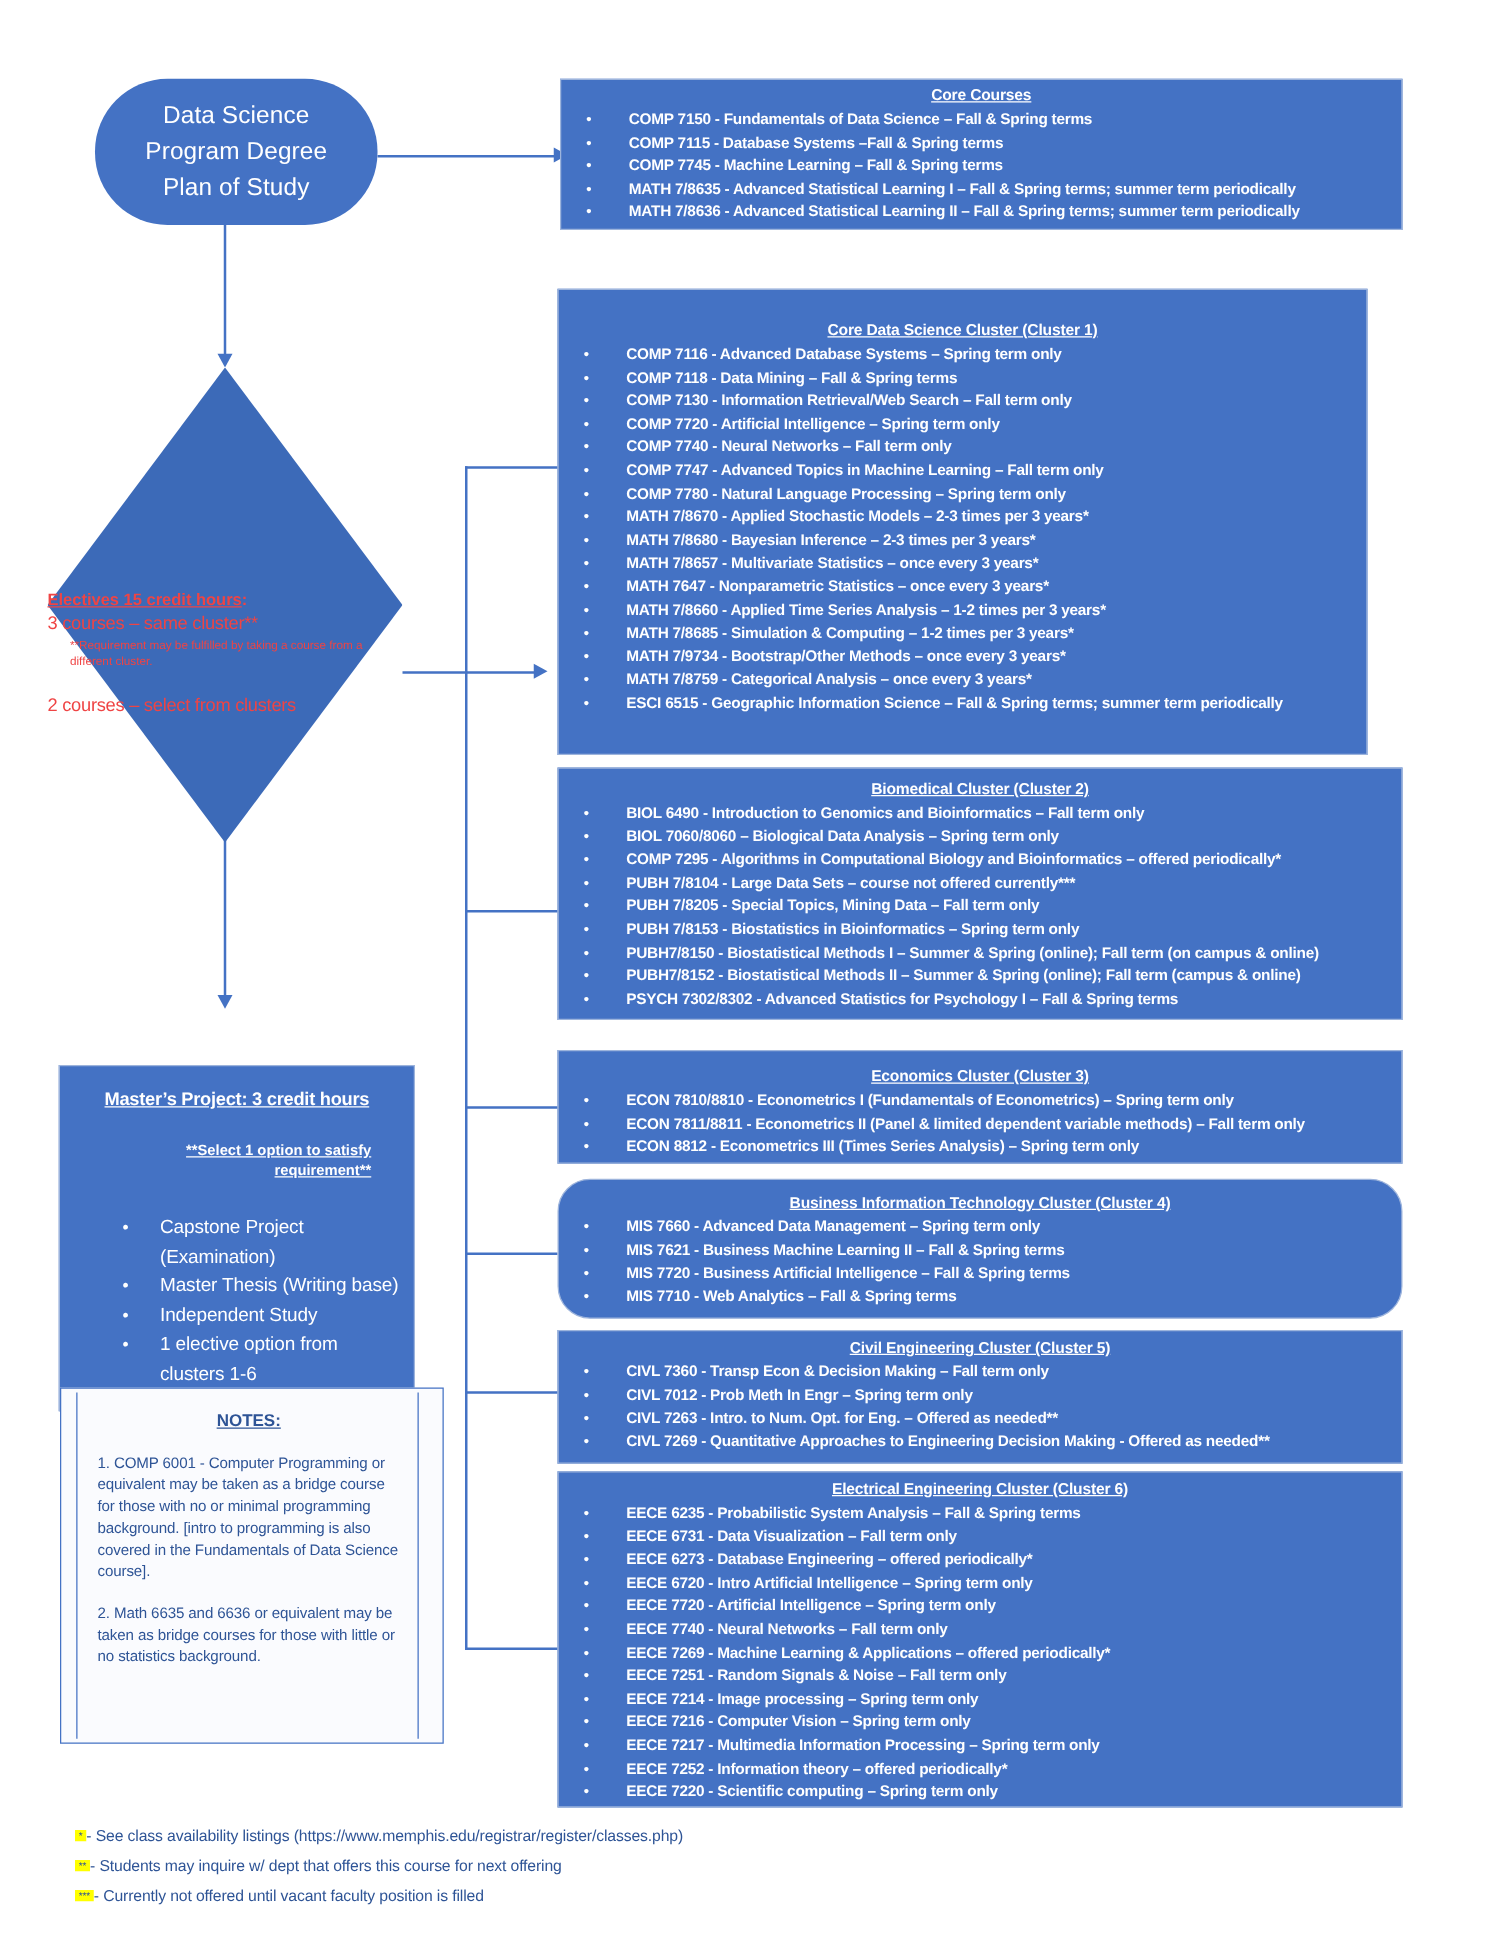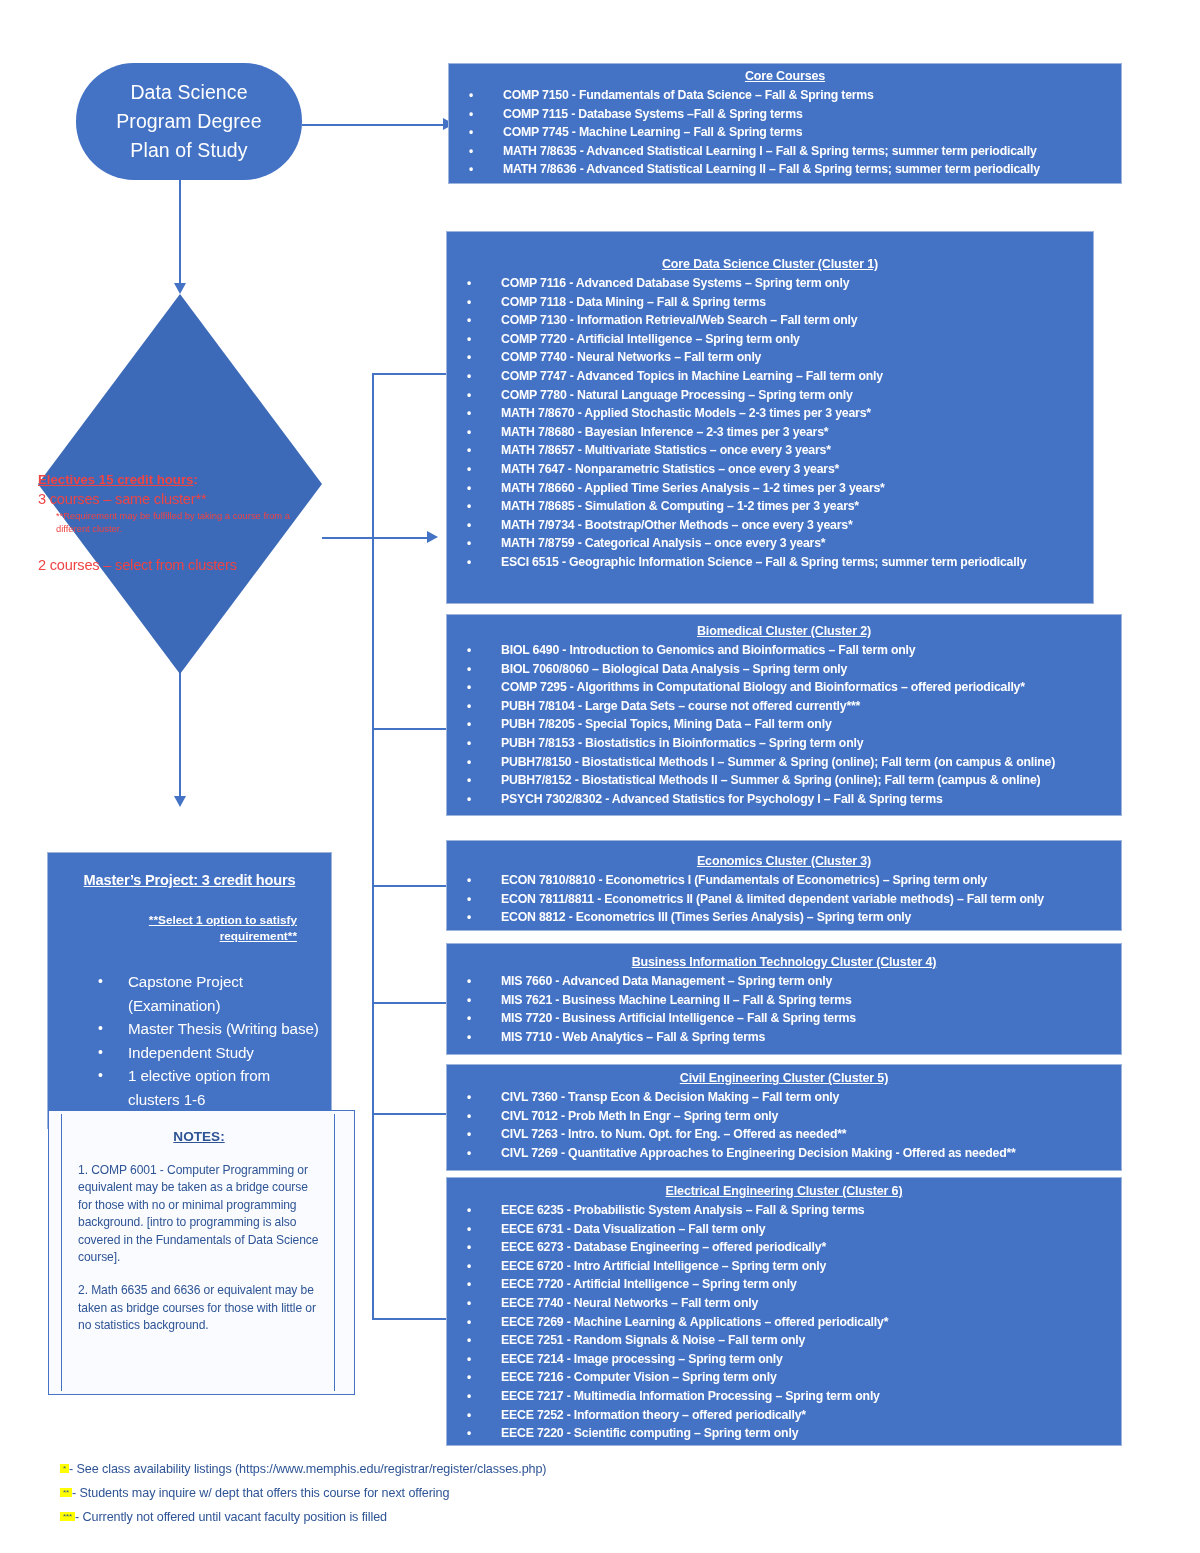"Business Information Technology Cluster" div.panel { border-radius: none -> 26px }
